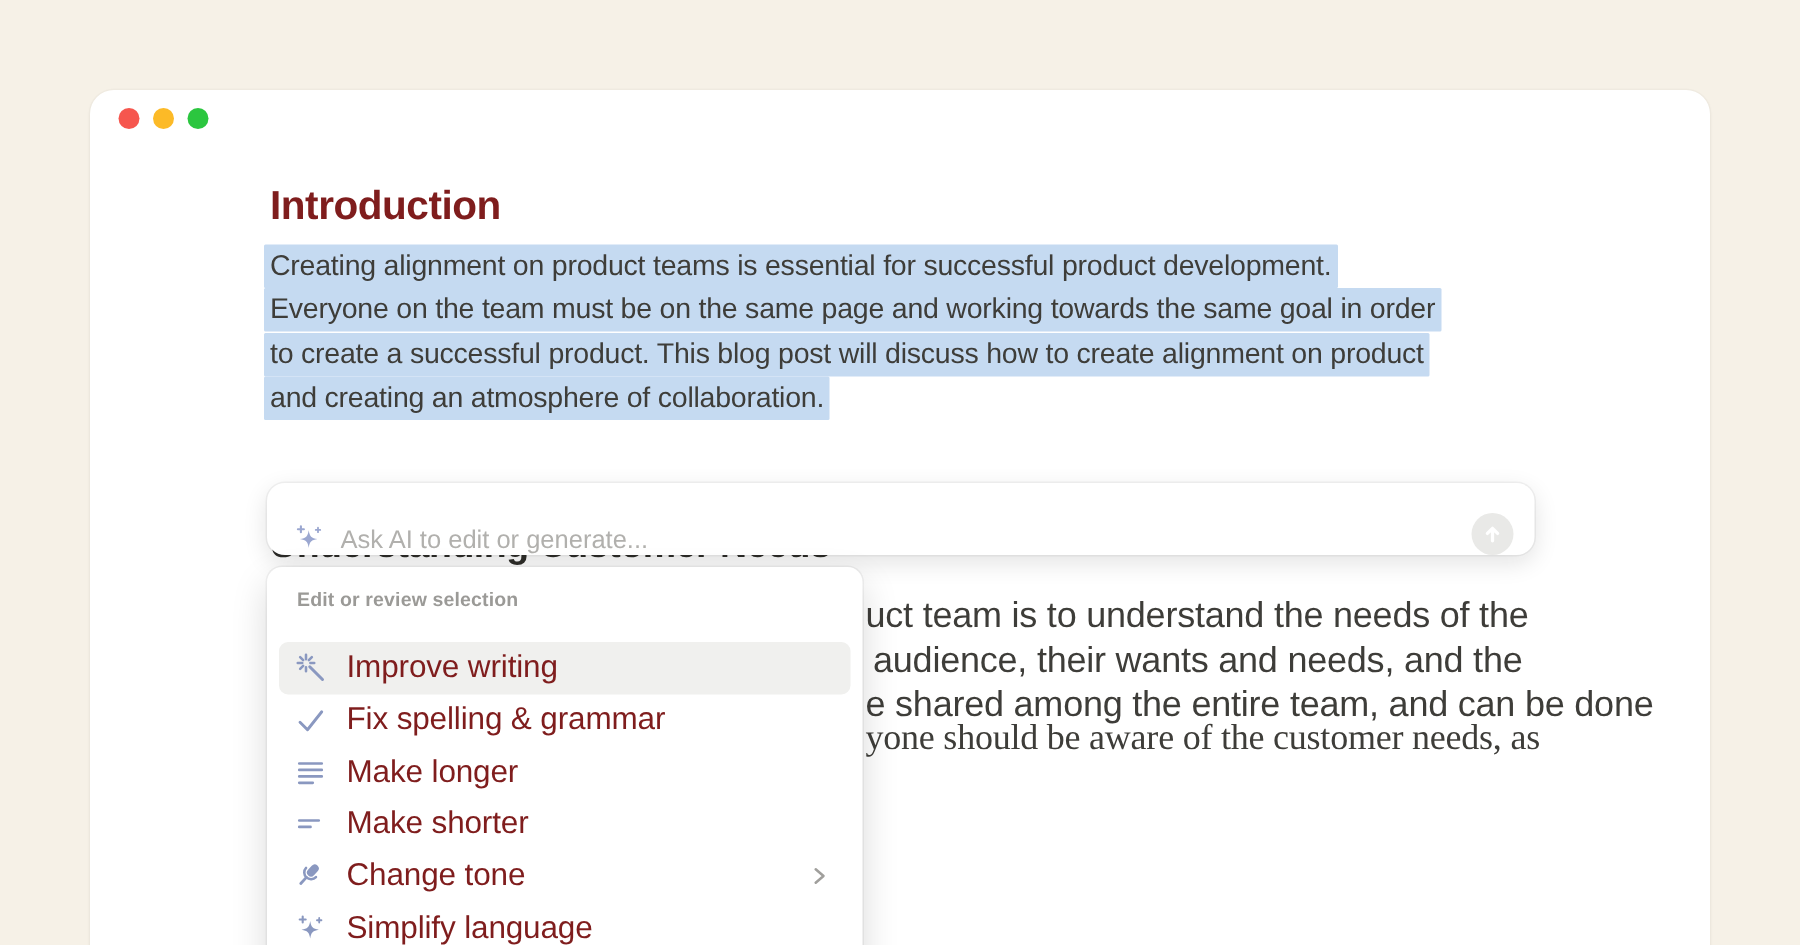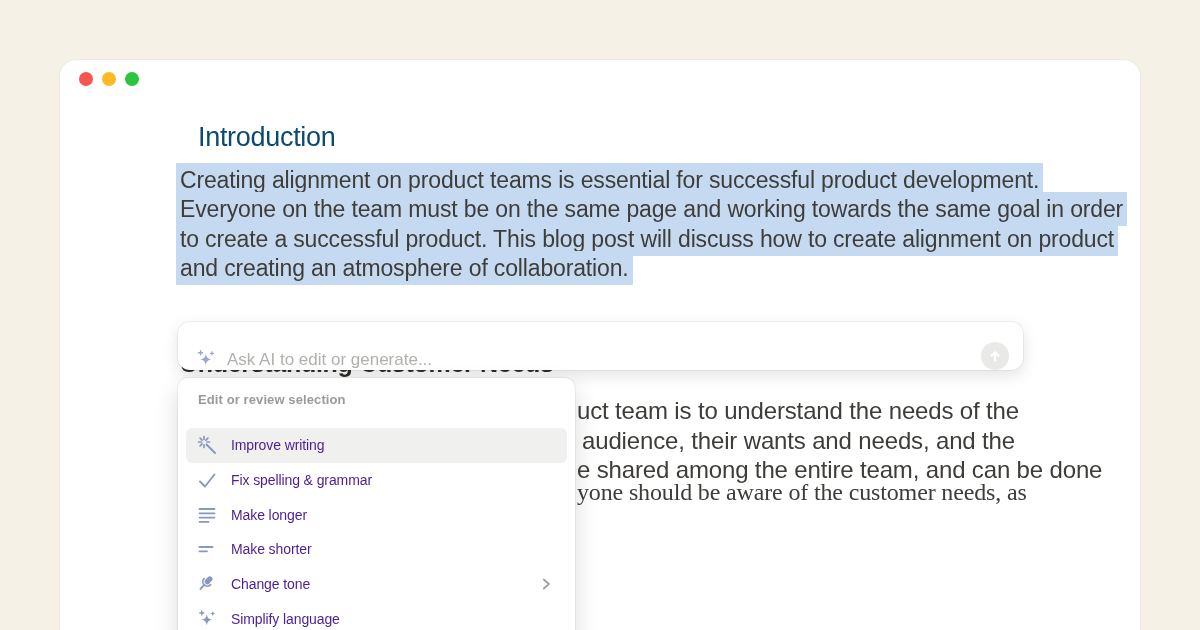"Introduction" .intro-heading { color: #0c4a6e -> #7f1d1d; font-weight: 400 -> 700; margin-left: 18px -> none }
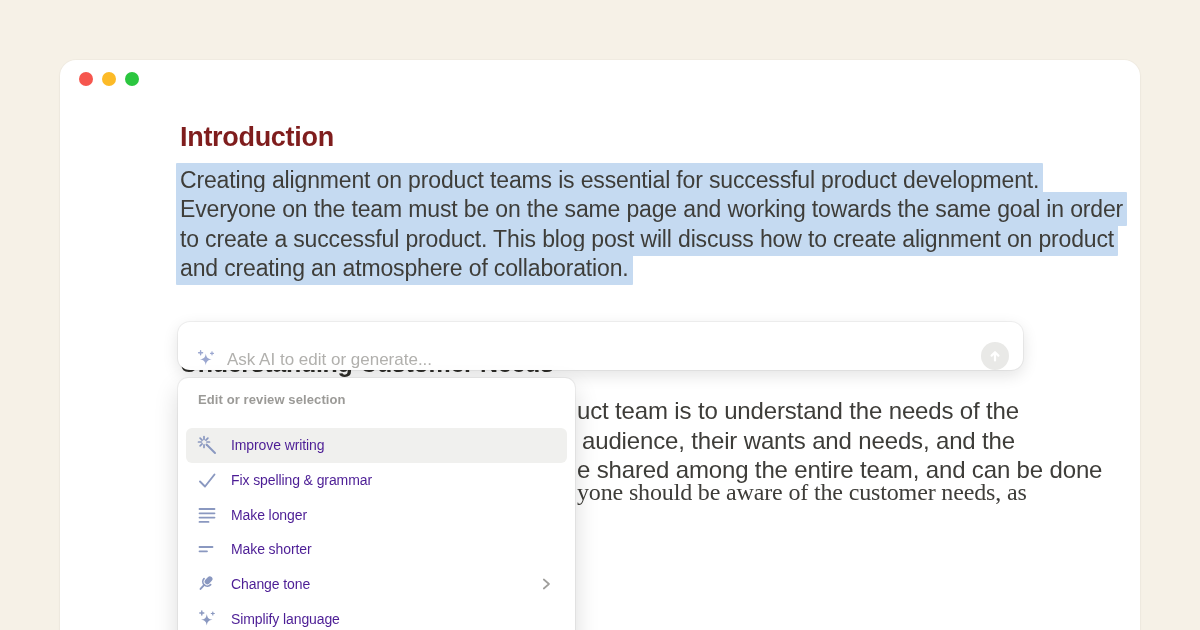"Creating alignment on product teams" .sel-line { font-size: 23px -> 19px }
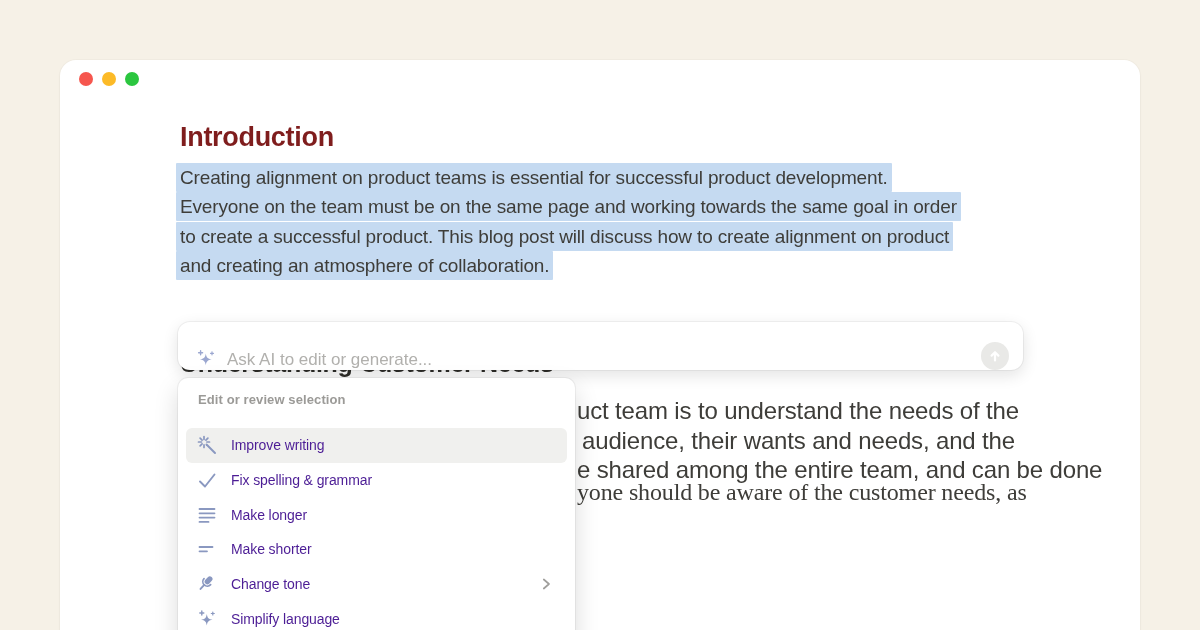"Improve writing" .menu-item .mi-label { color: #4c1d95 -> #7f1d1d; font-size: 14px -> 21px }
